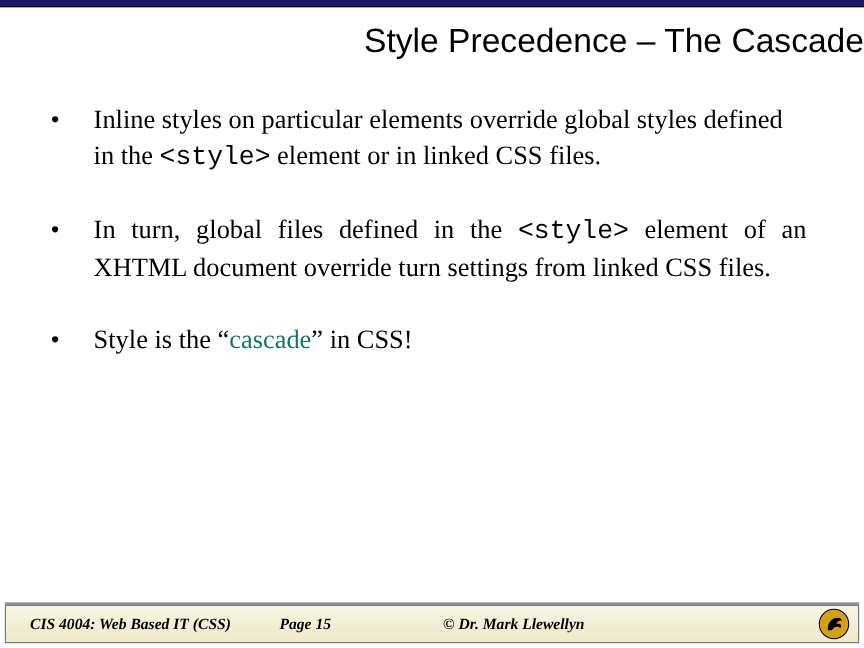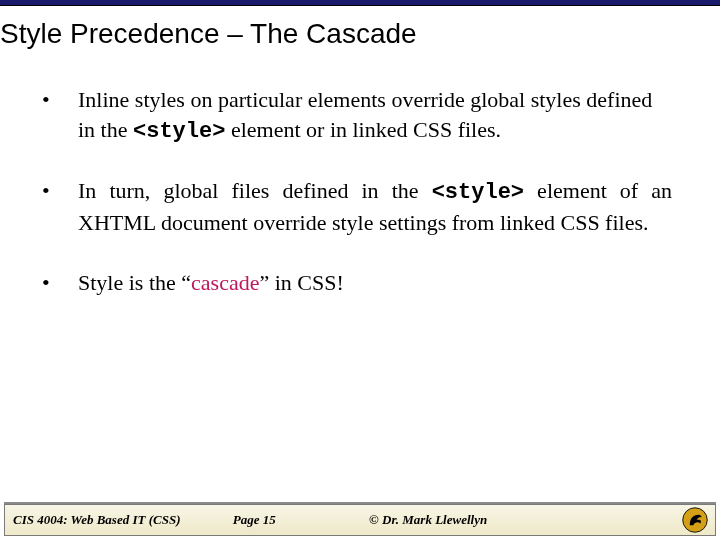"Style Precedence – The Cascade" .title { text-align: left -> right }
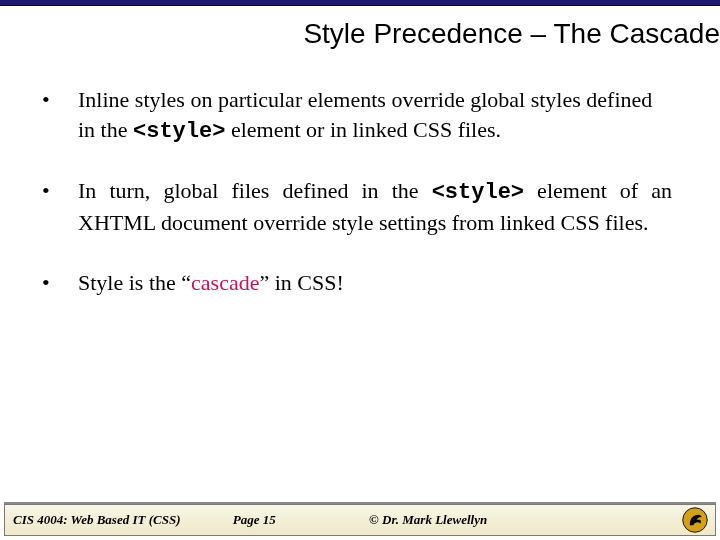"<style>" .mono { font-weight: bold -> none }
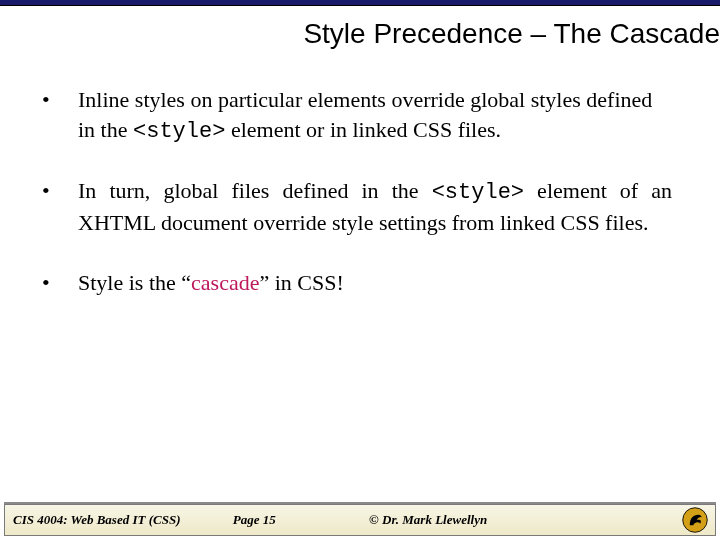"element of an XHTML document" span { text: style -> turn }
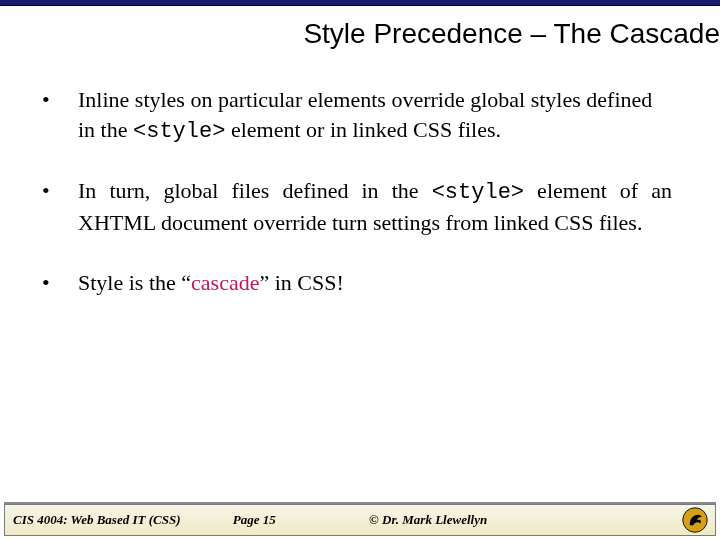"cascade" .highlight { color: #be185d -> #0f766e }
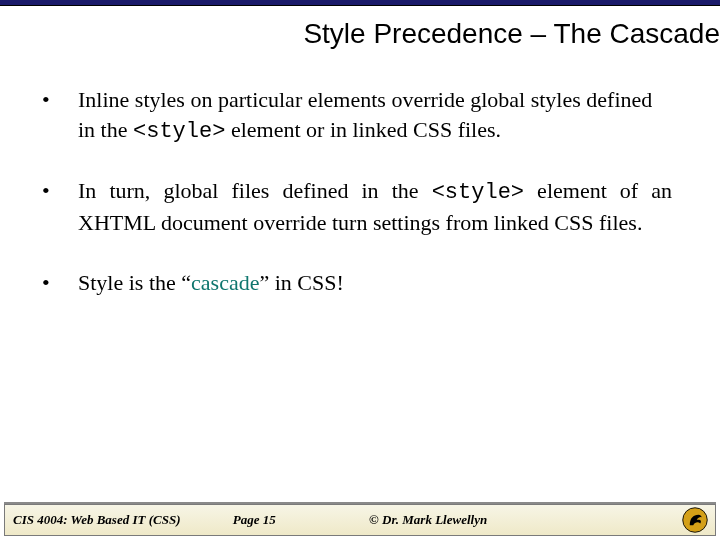"CIS 4004: Web Based IT" .footer-left { padding-left: 8px -> 20px }
